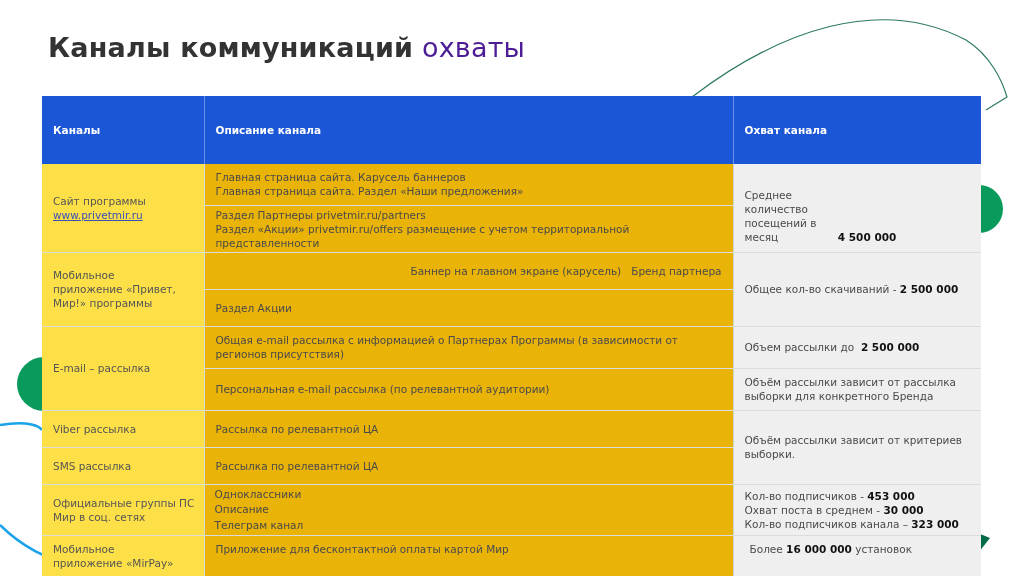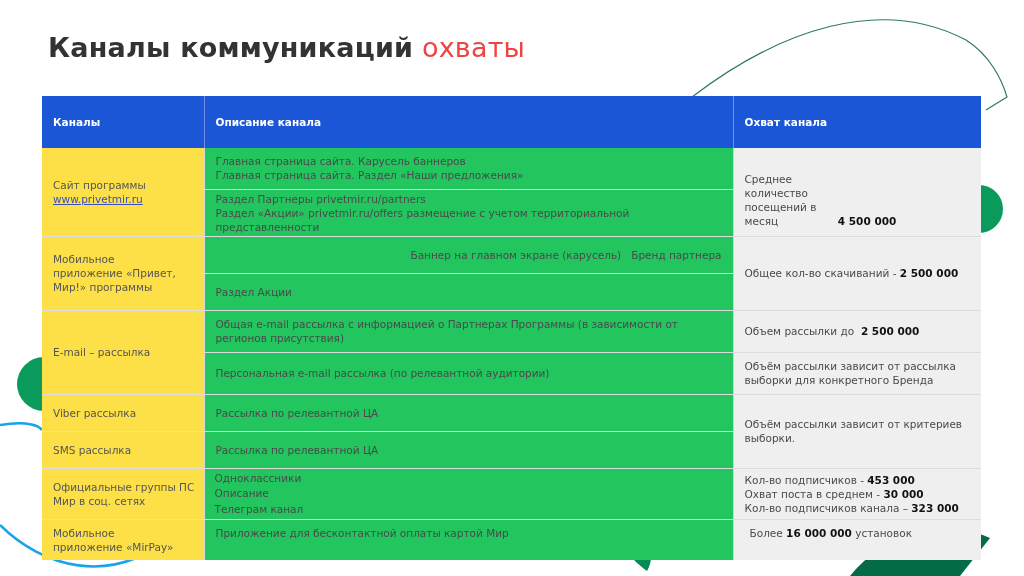"охваты" .title .light { color: #ef4444 -> #4c1d95 }
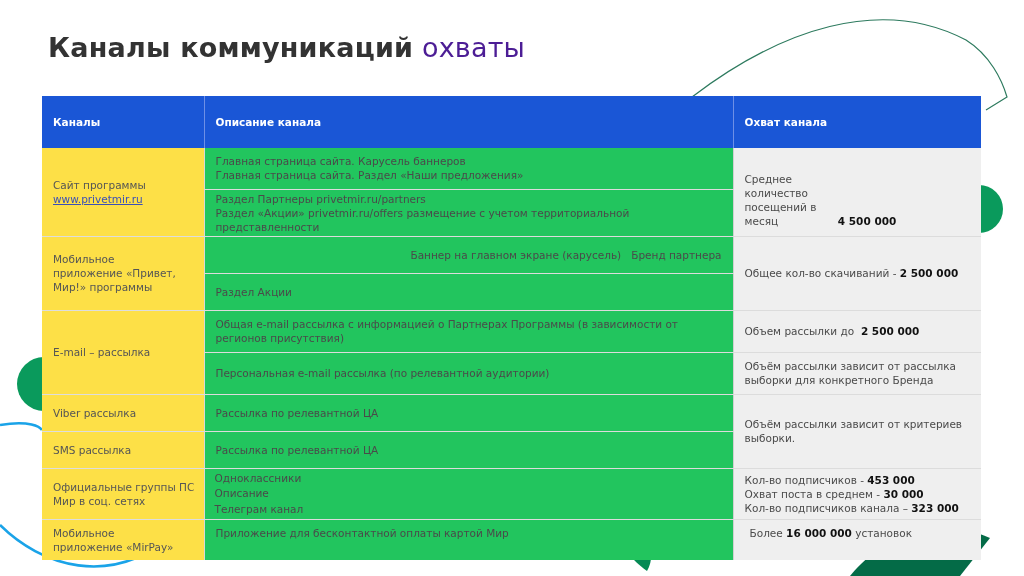"Каналы" table.main th { padding: 8px 11px -> 16px 11px }
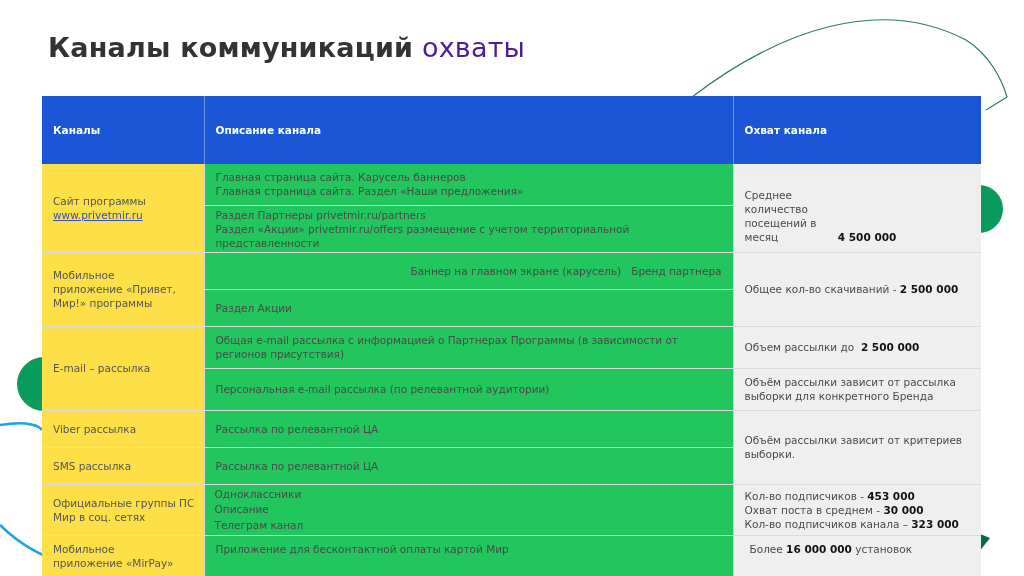"Главная страница сайта. Карусель" td.ds { background: #22c55e -> #eab308 }
